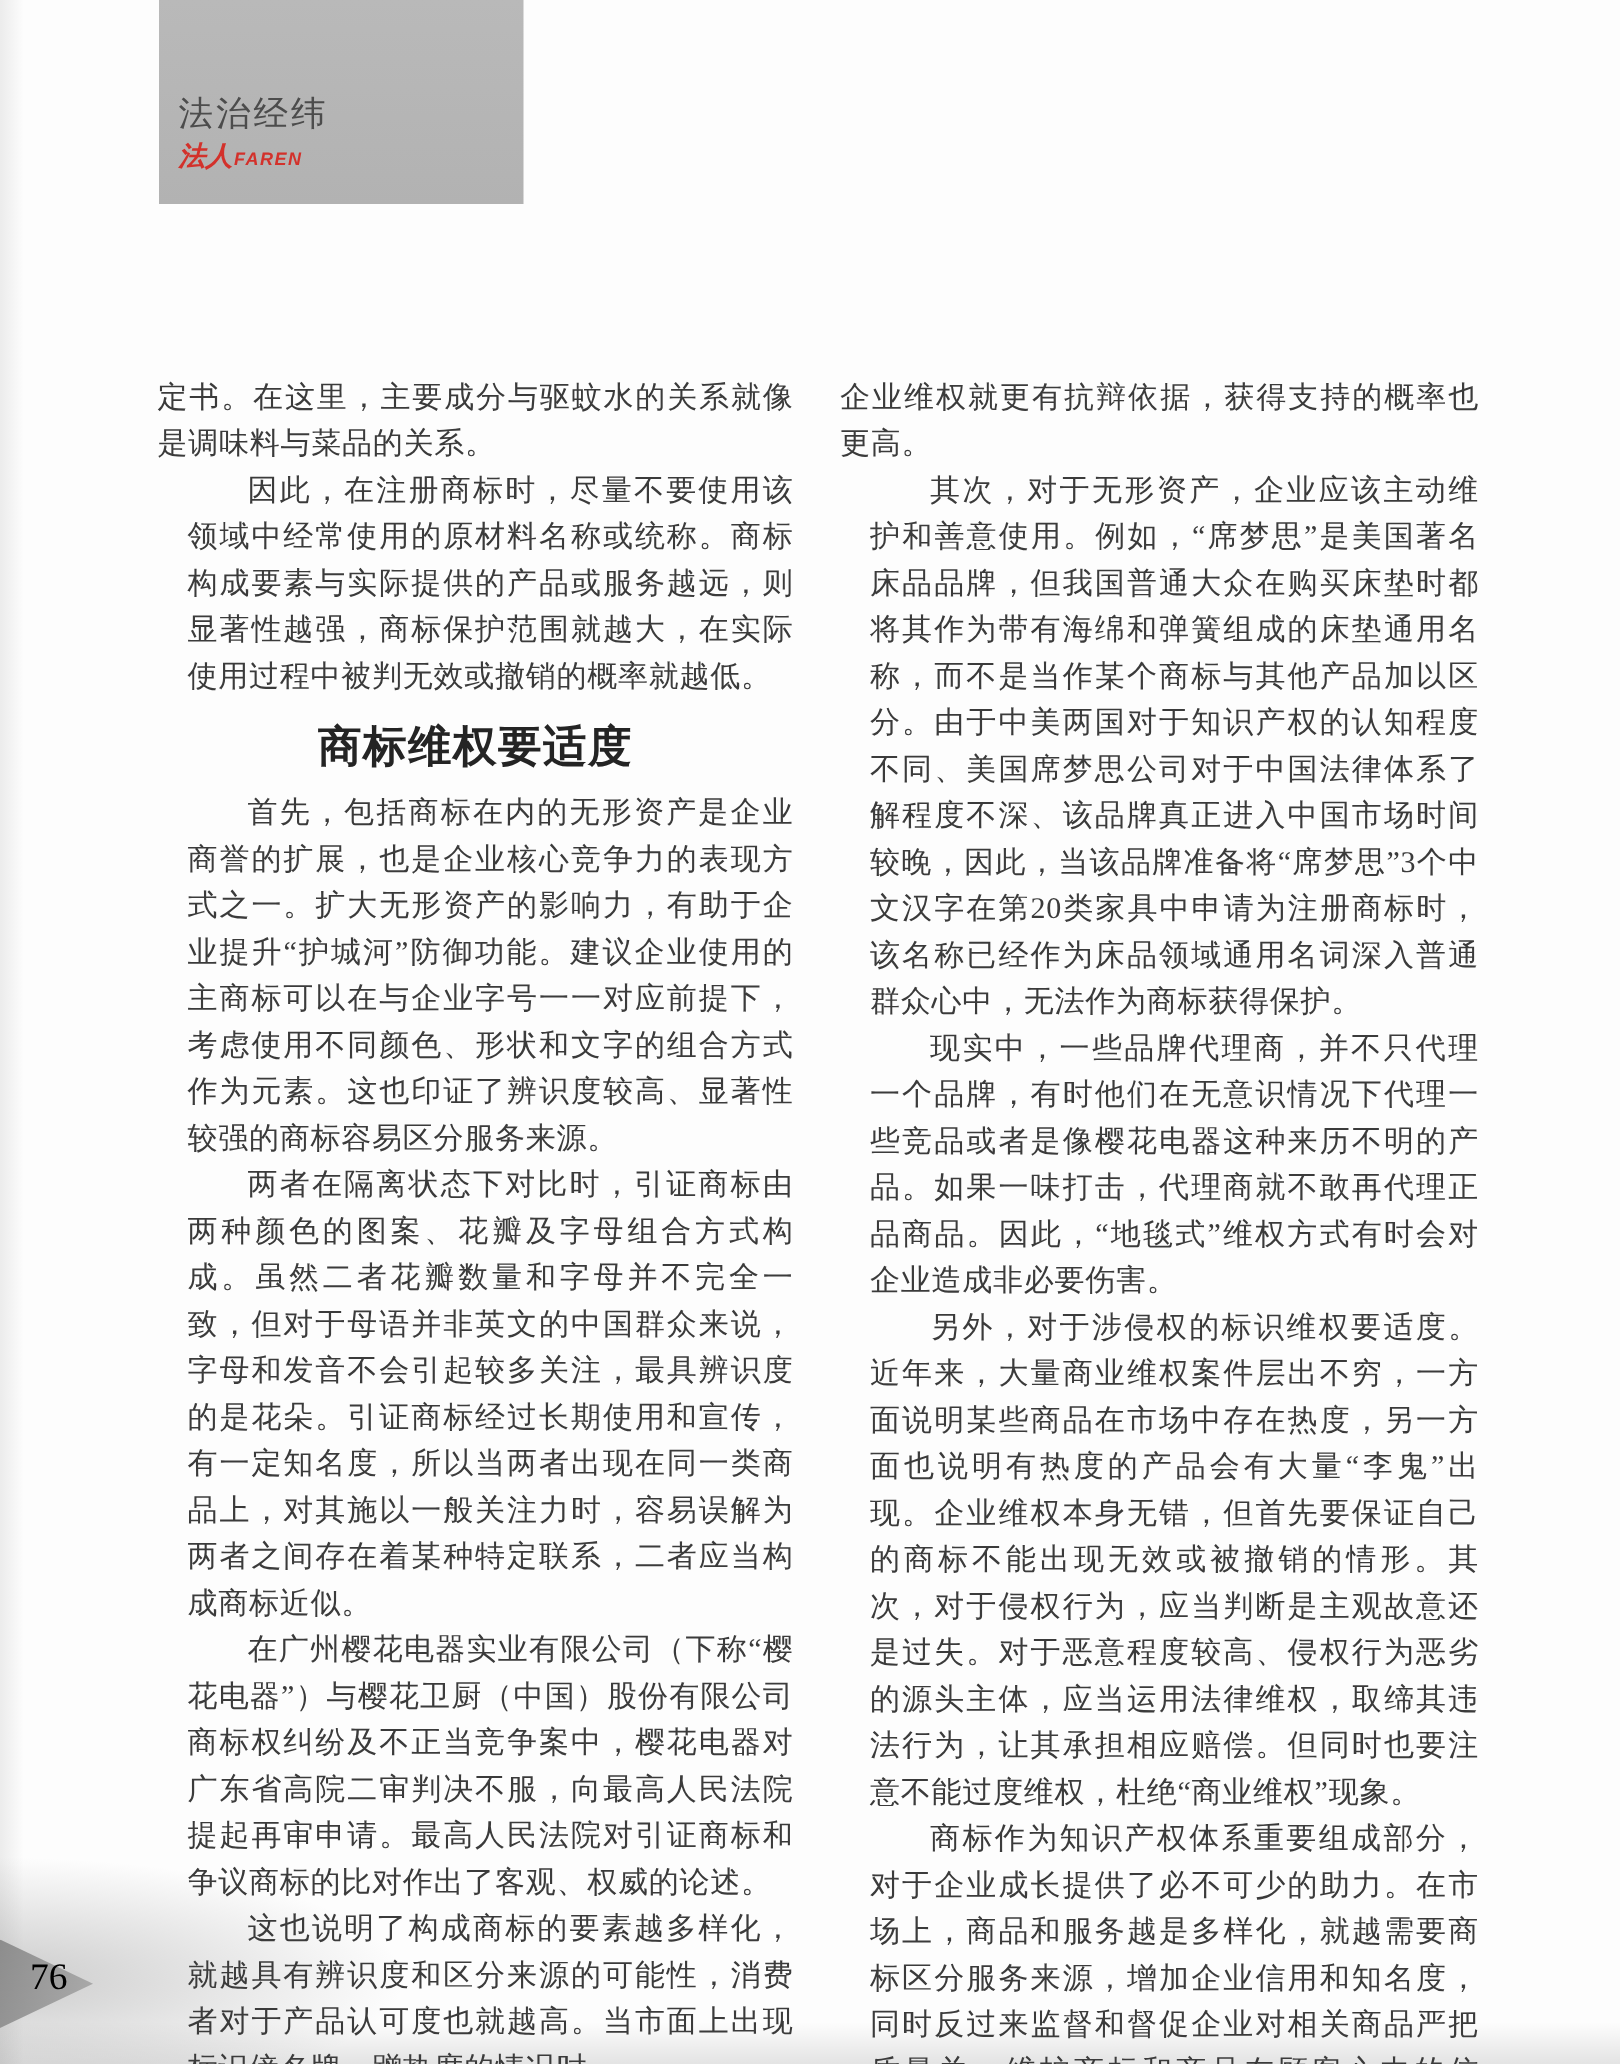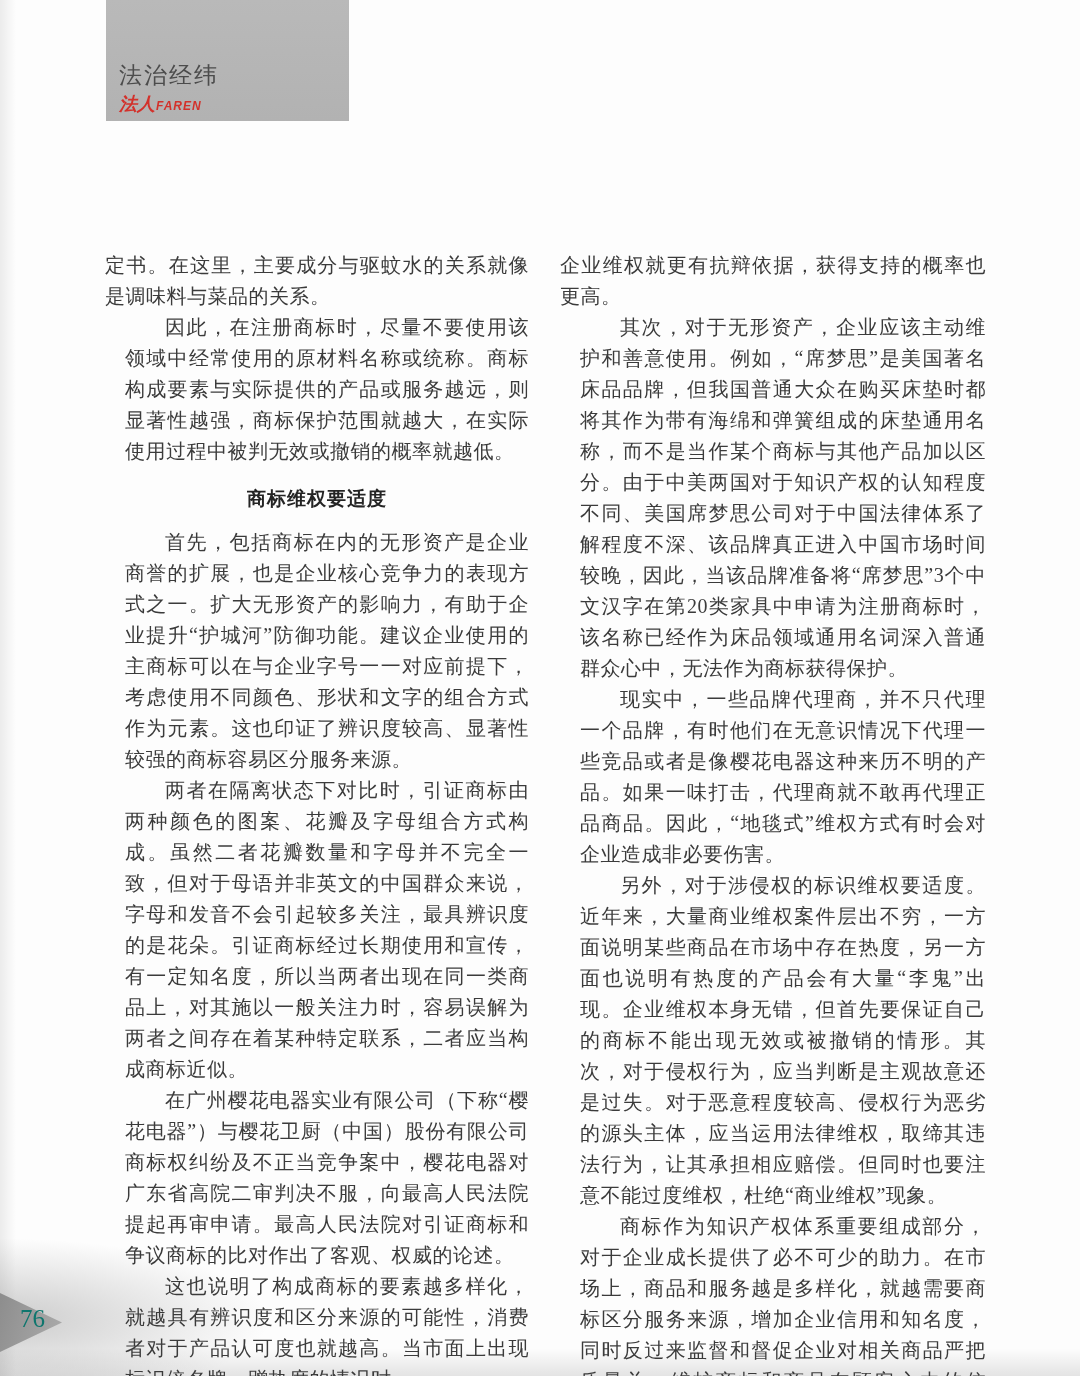"法治经纬" .header-block { height: 121px -> 136px }
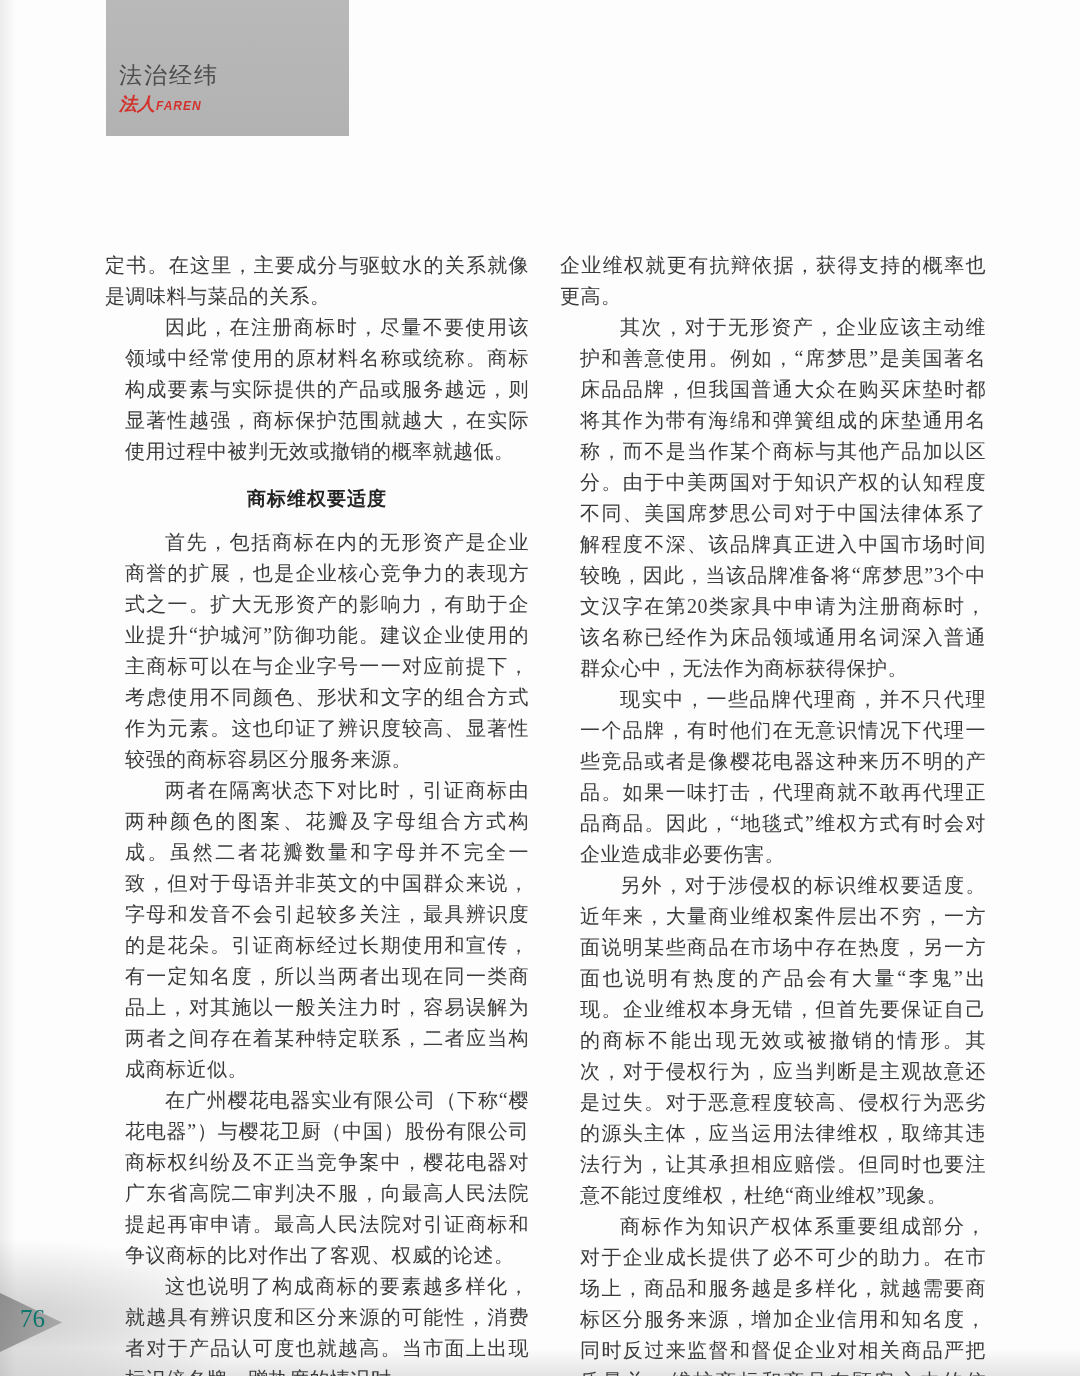"商标维权要适度" .subheading { font-size: 19px -> 29px }
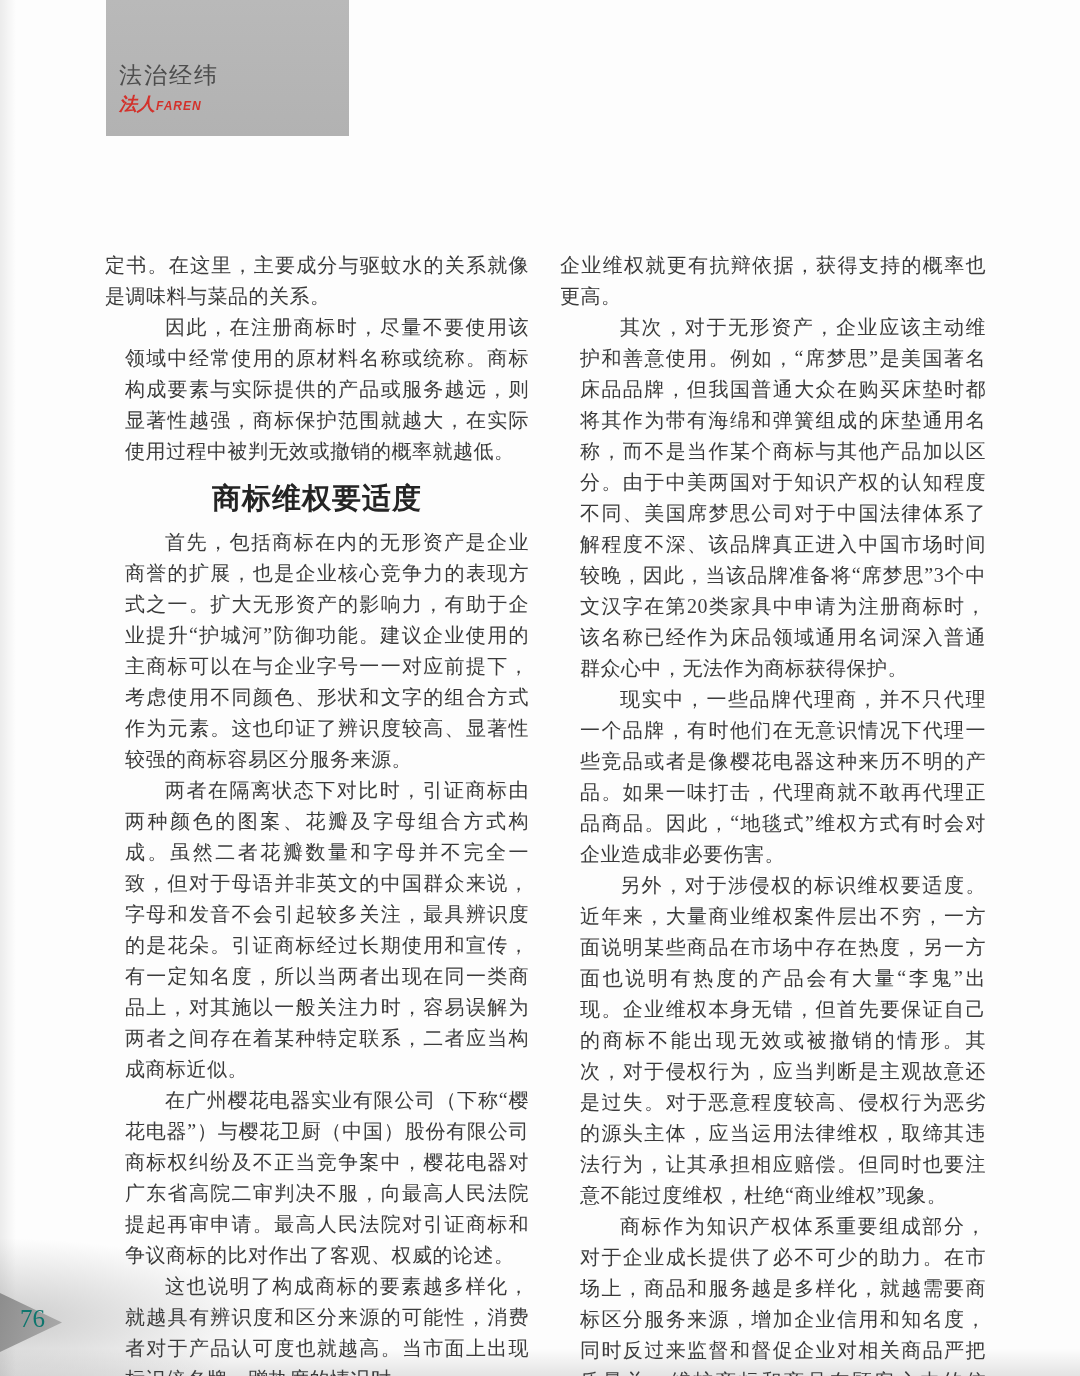"76" .page-number { color: #0f766e -> #000000 }
